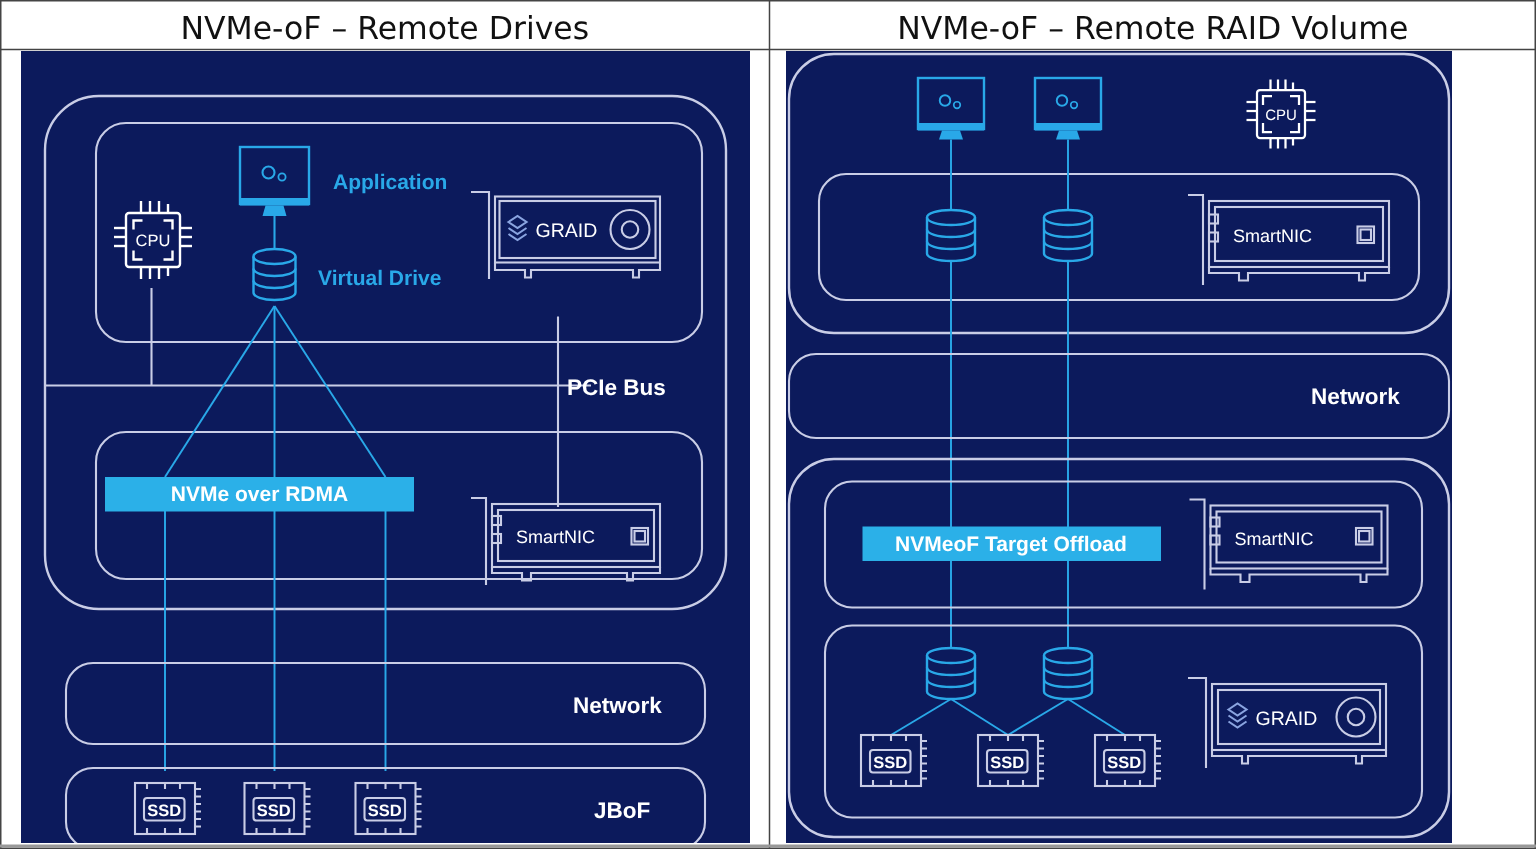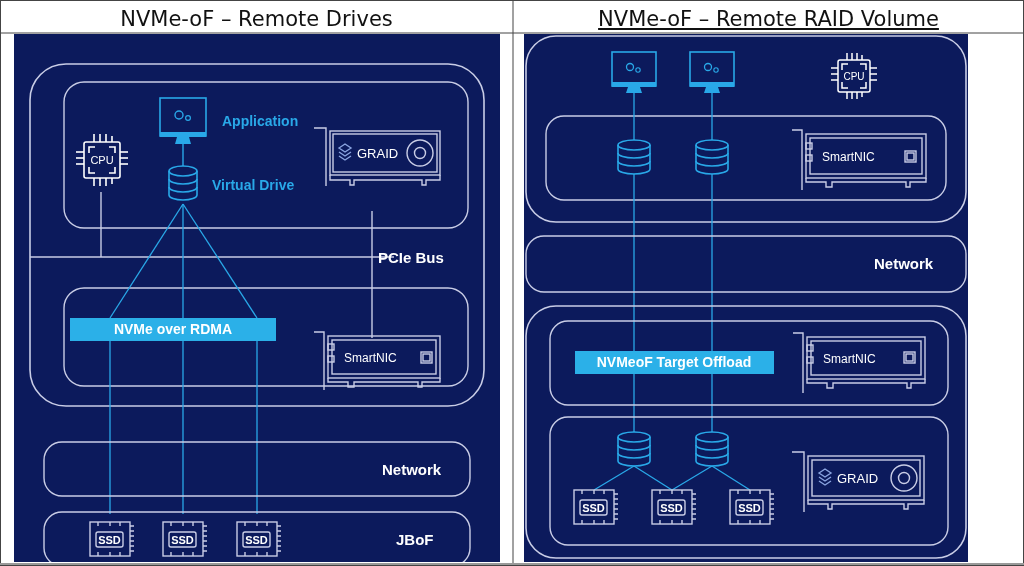"NVMe-oF – Remote RAID Volume" div.hdr { text-decoration: underline -> none }
